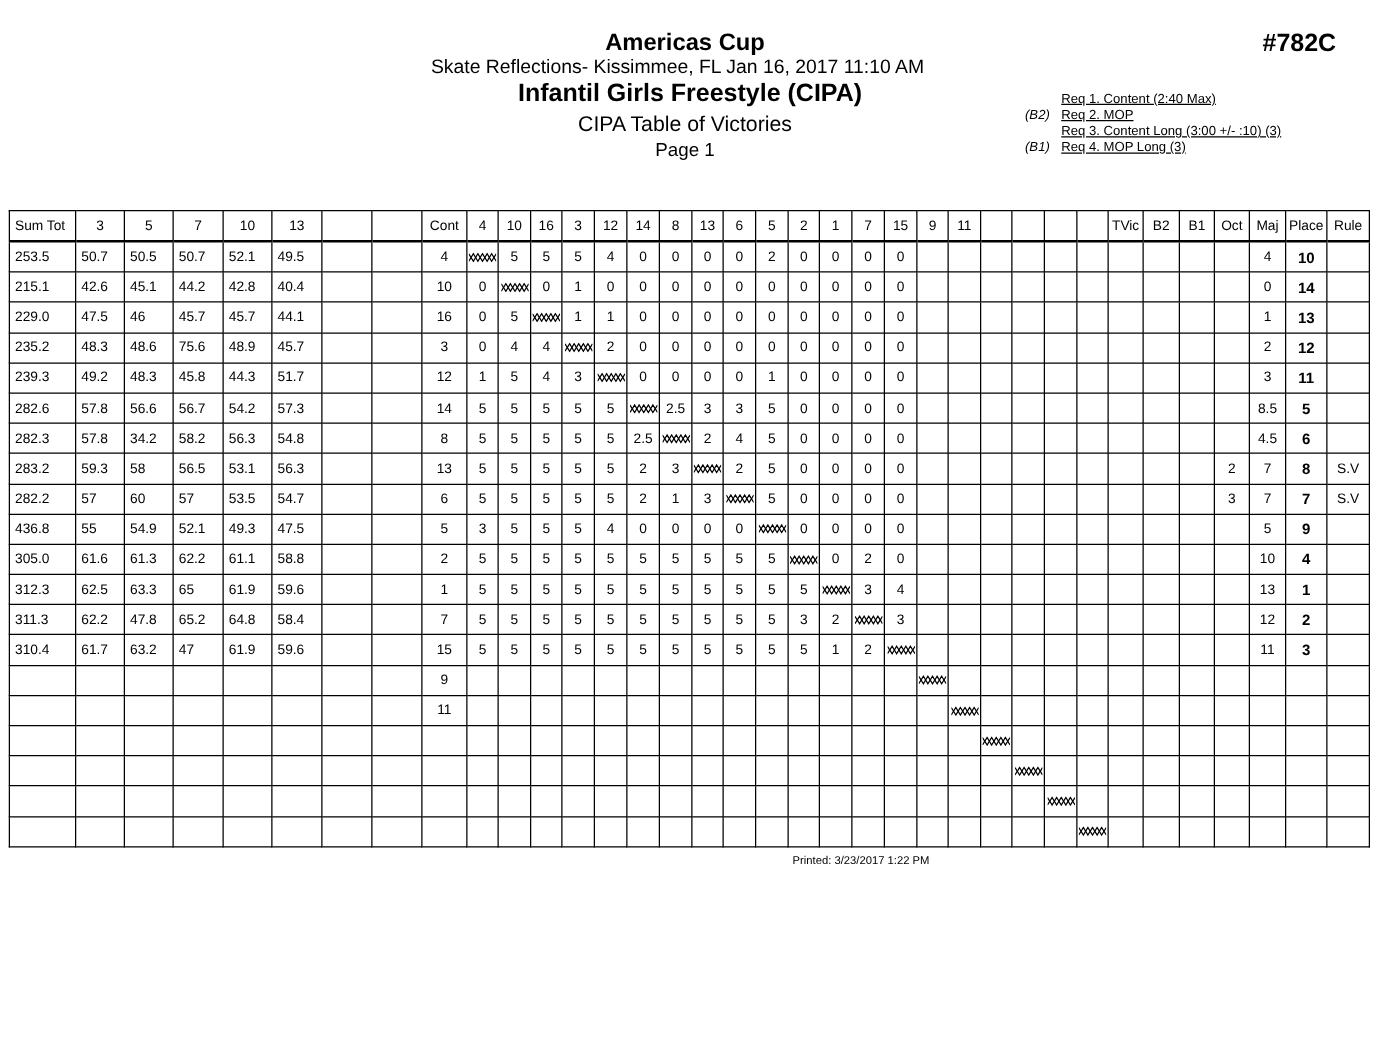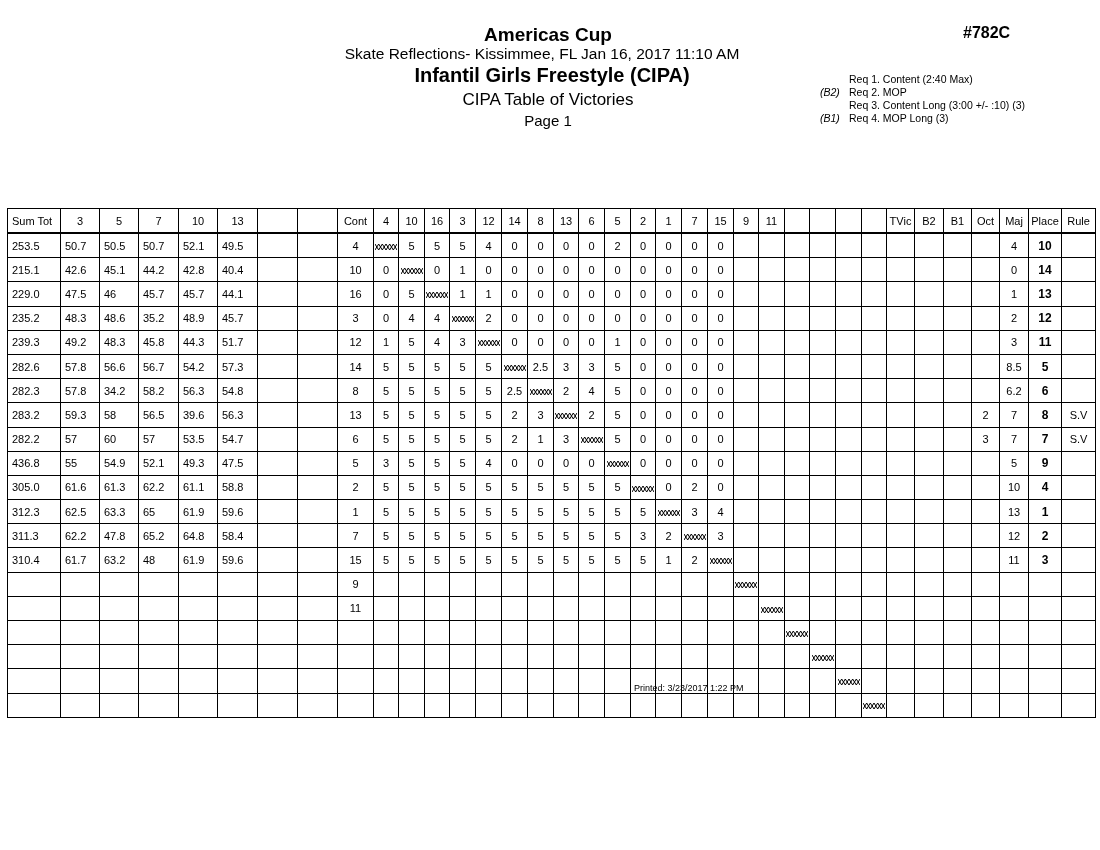"#782C" #docnum { font-size: 16px -> 20px; left: 963px -> 1010px }
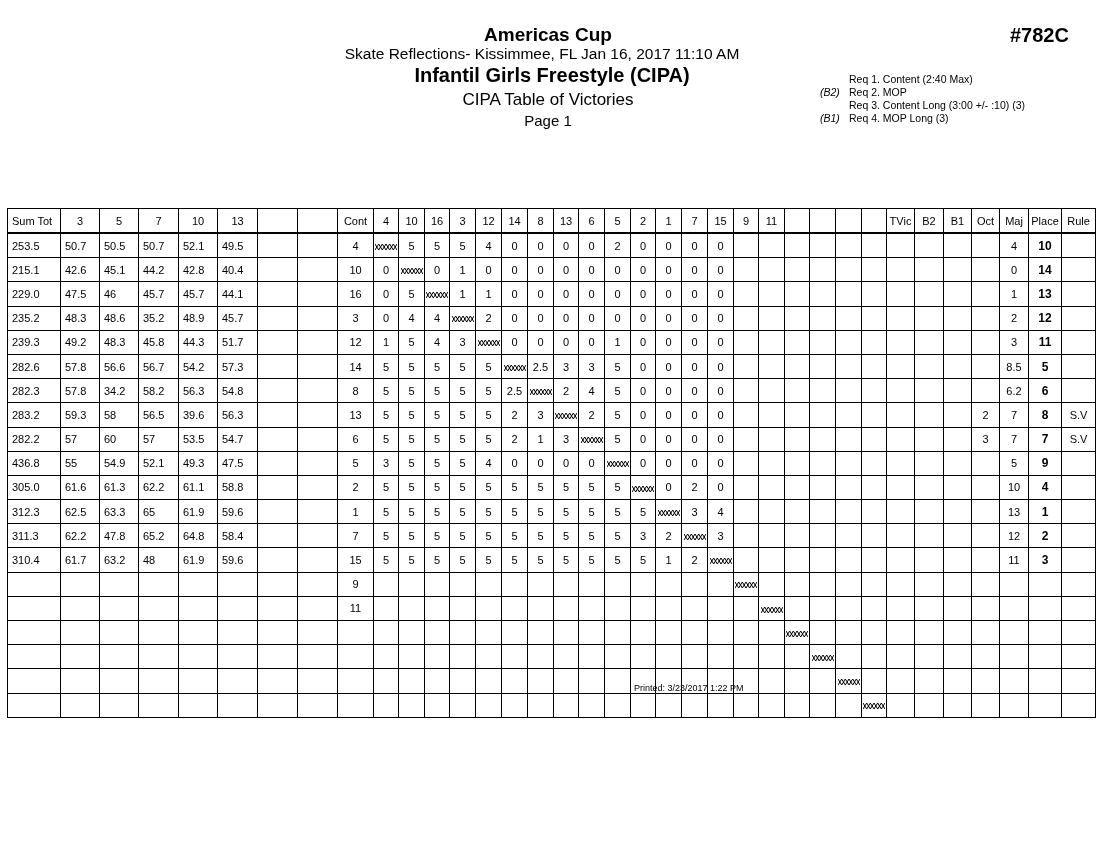"Req 1. Content (2:40 Max)" .req-text { text-decoration: none -> underline }
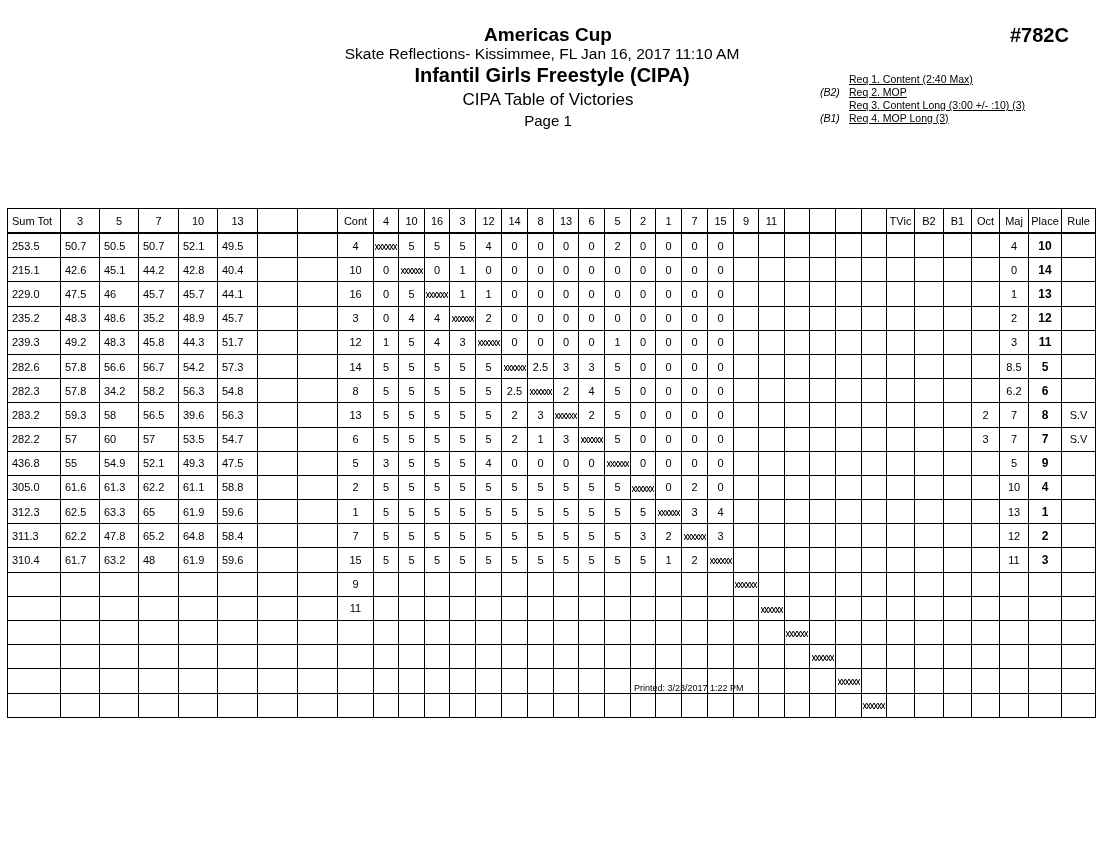"Sum Tot" table.grid { margin-top: 40px -> none }
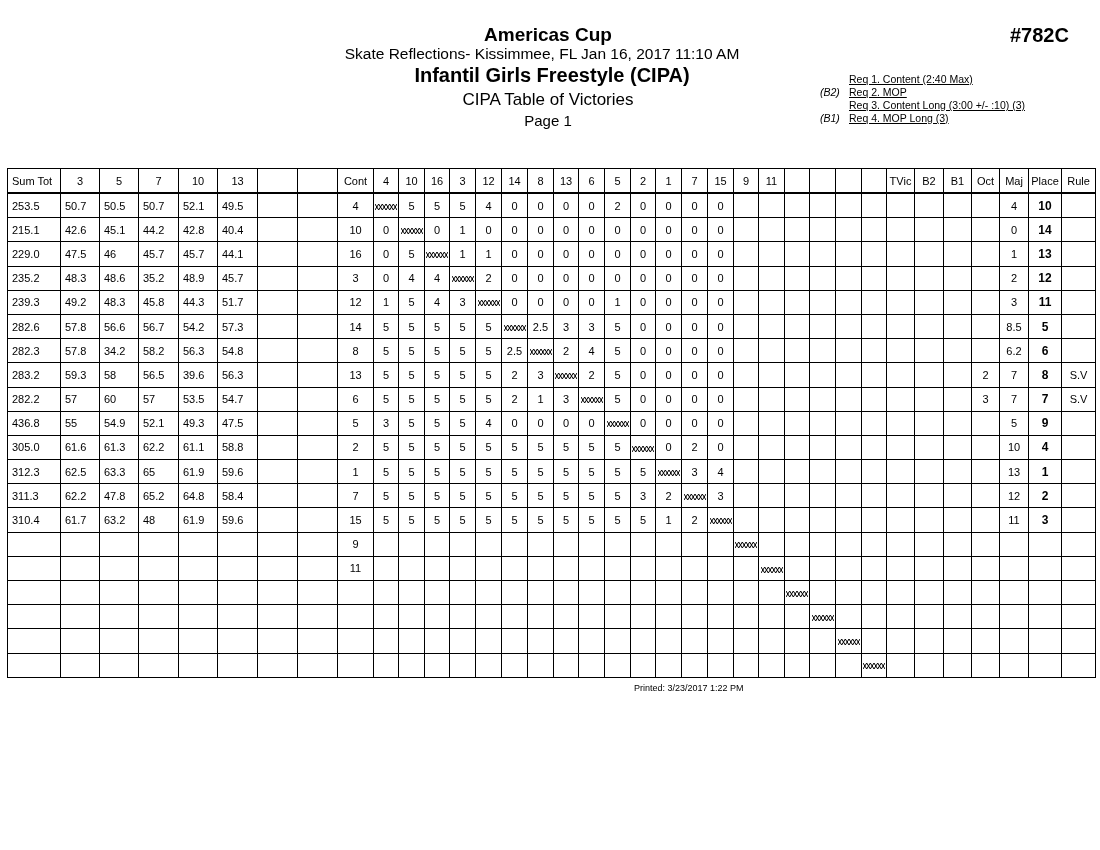"35.2" td.l { text: 35.2 -> 75.6 }
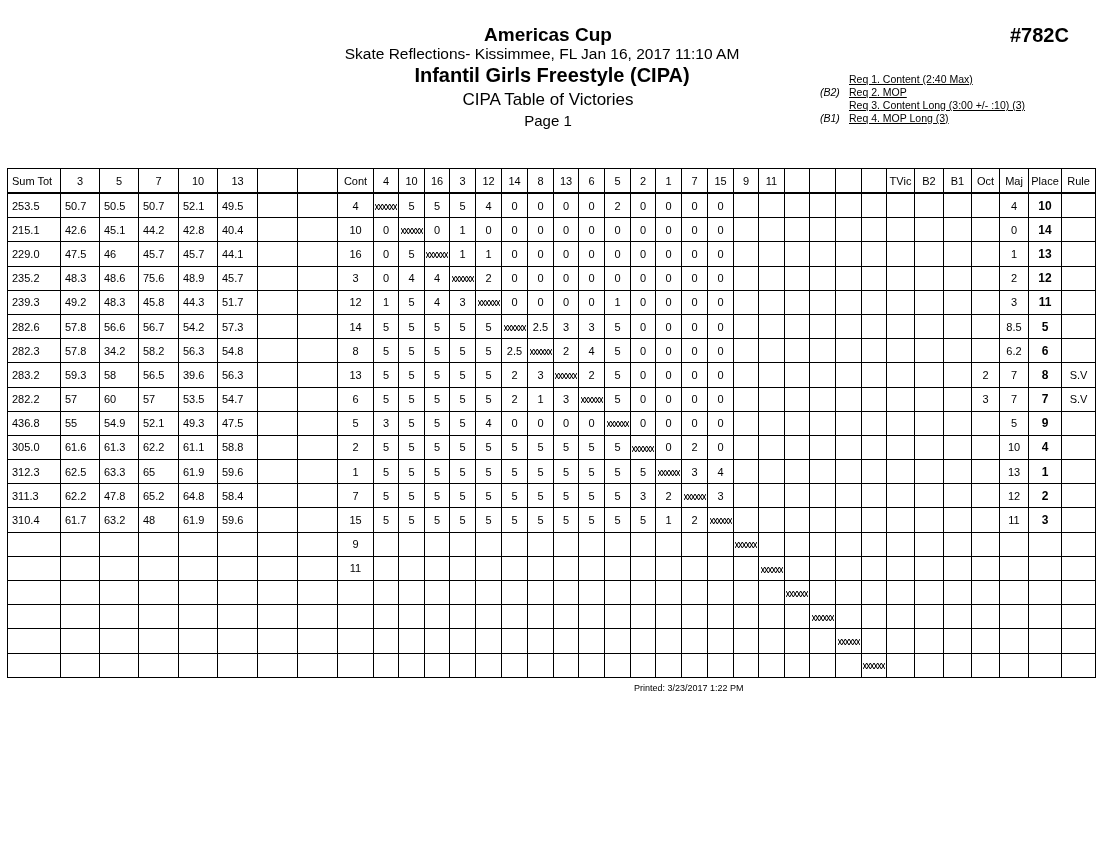"6.2" td { text: 6.2 -> 4.5 }
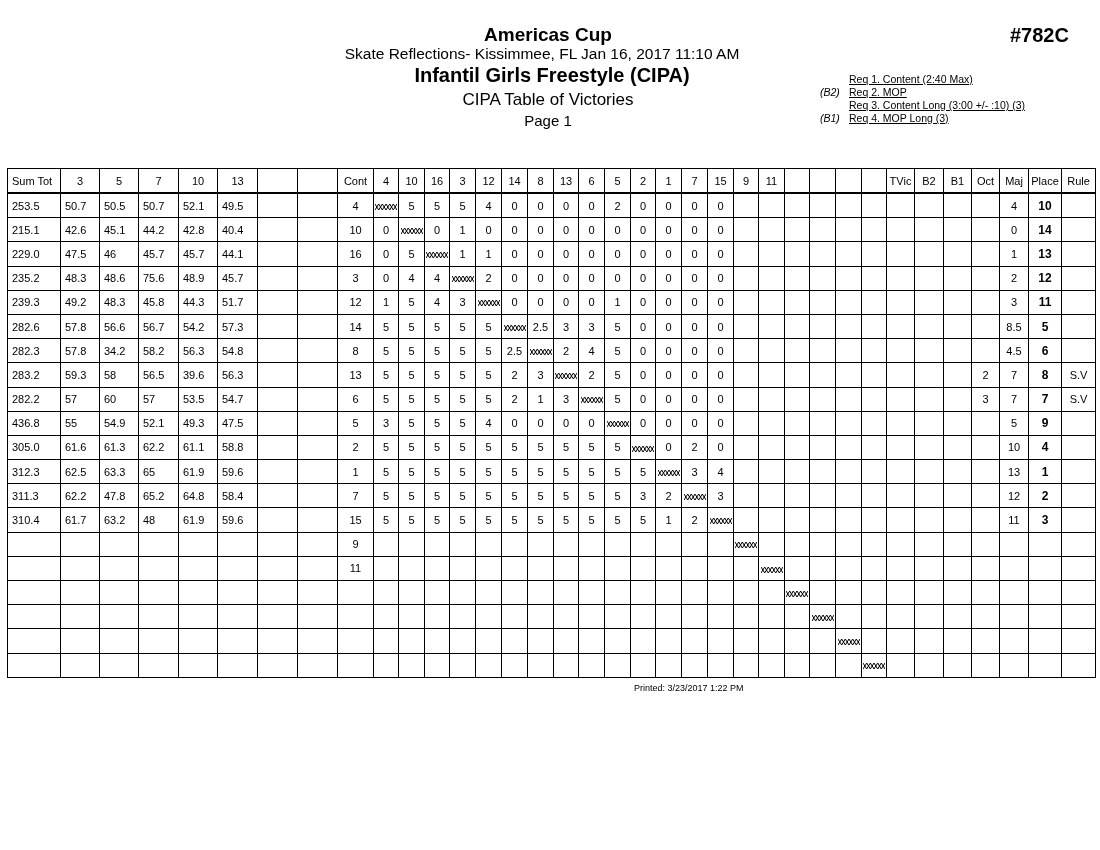"39.6" td.l { text: 39.6 -> 53.1 }
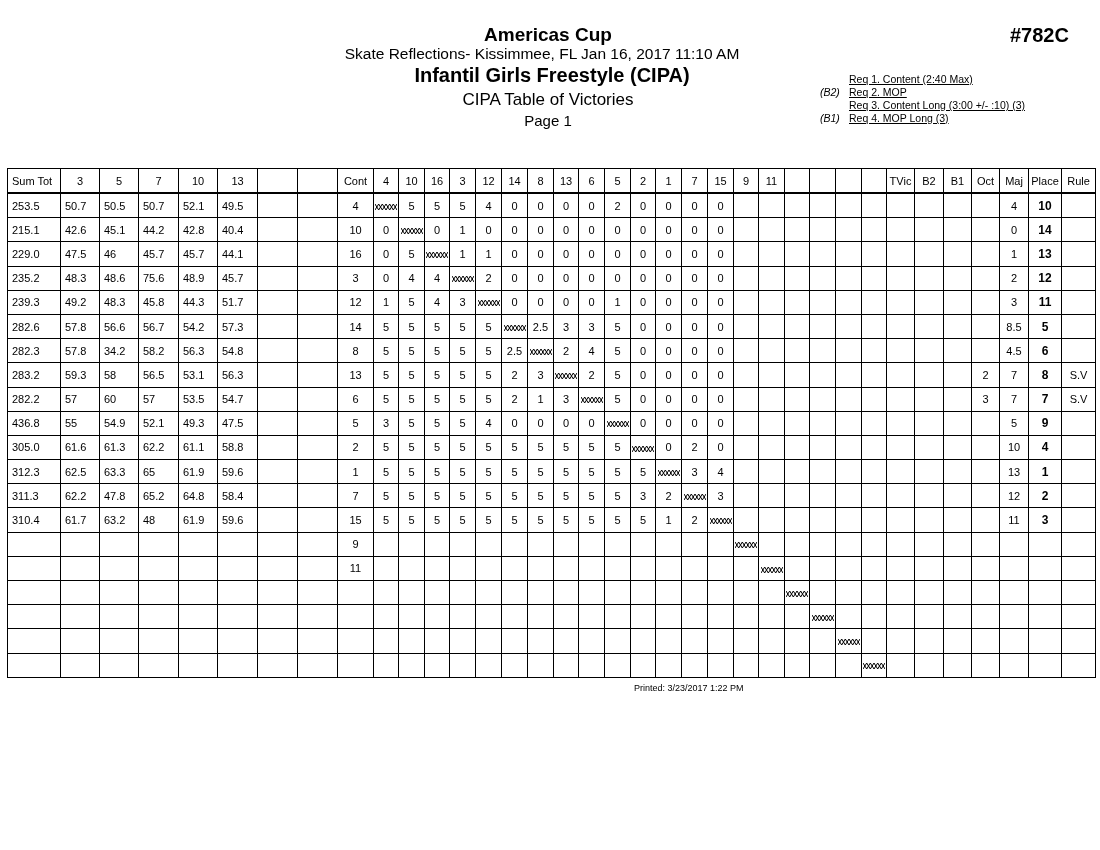"48" td.l { text: 48 -> 47 }
